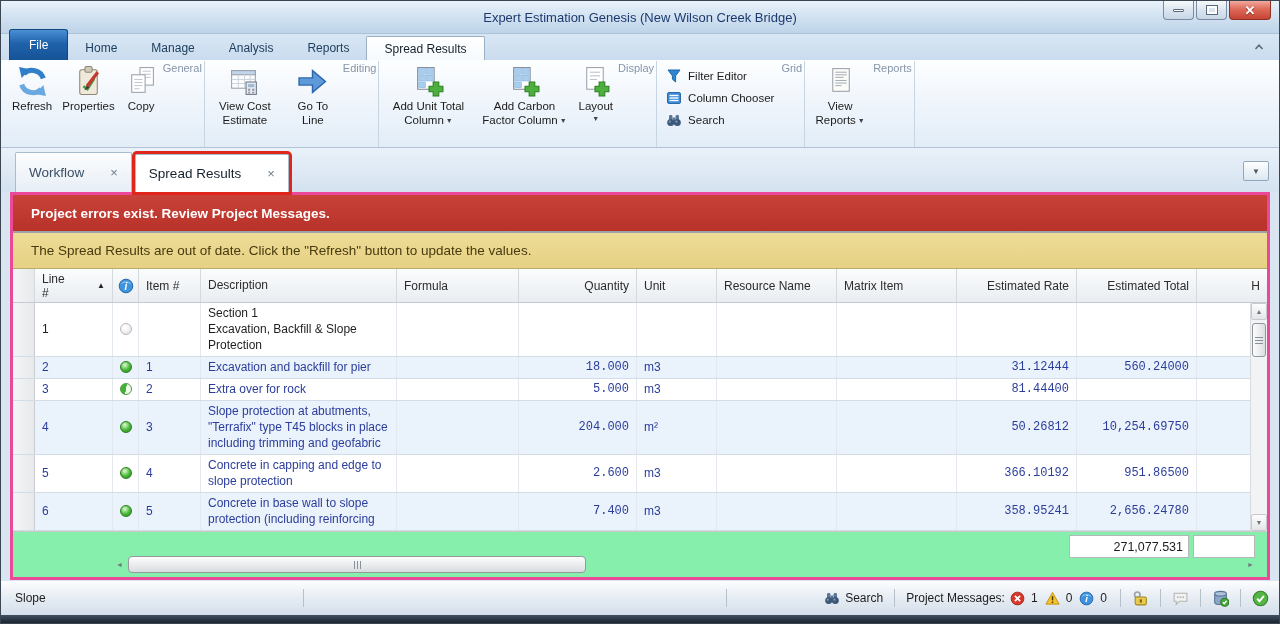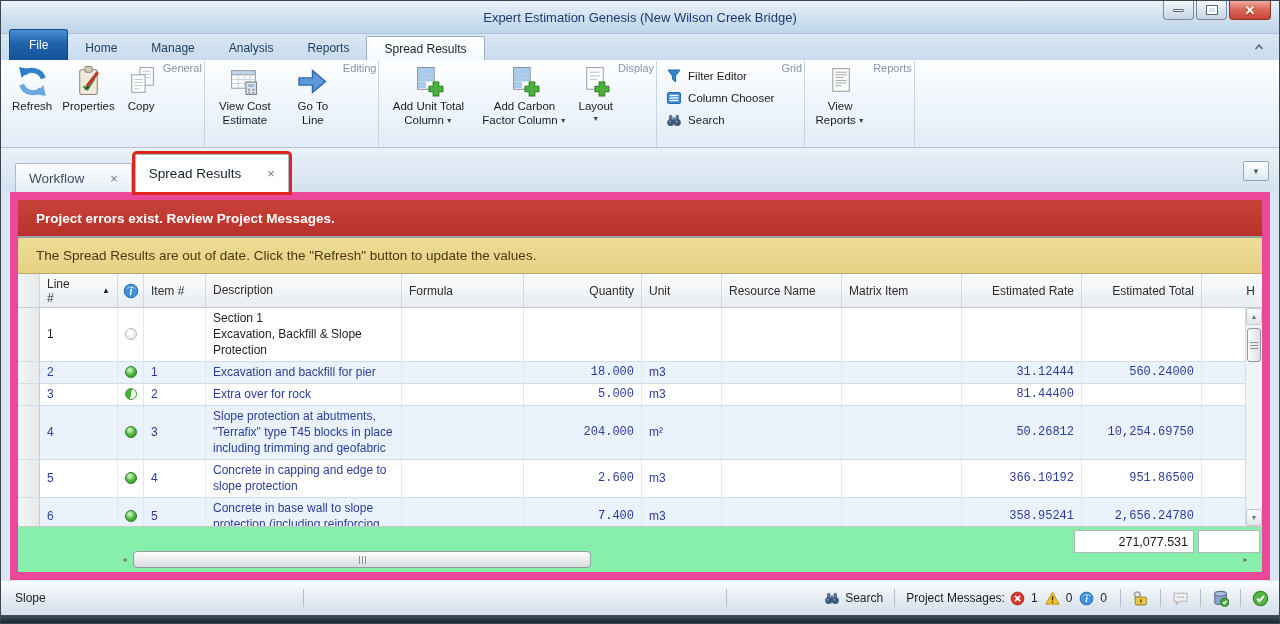"Workflow" .doctab { height: 29px -> 40px }
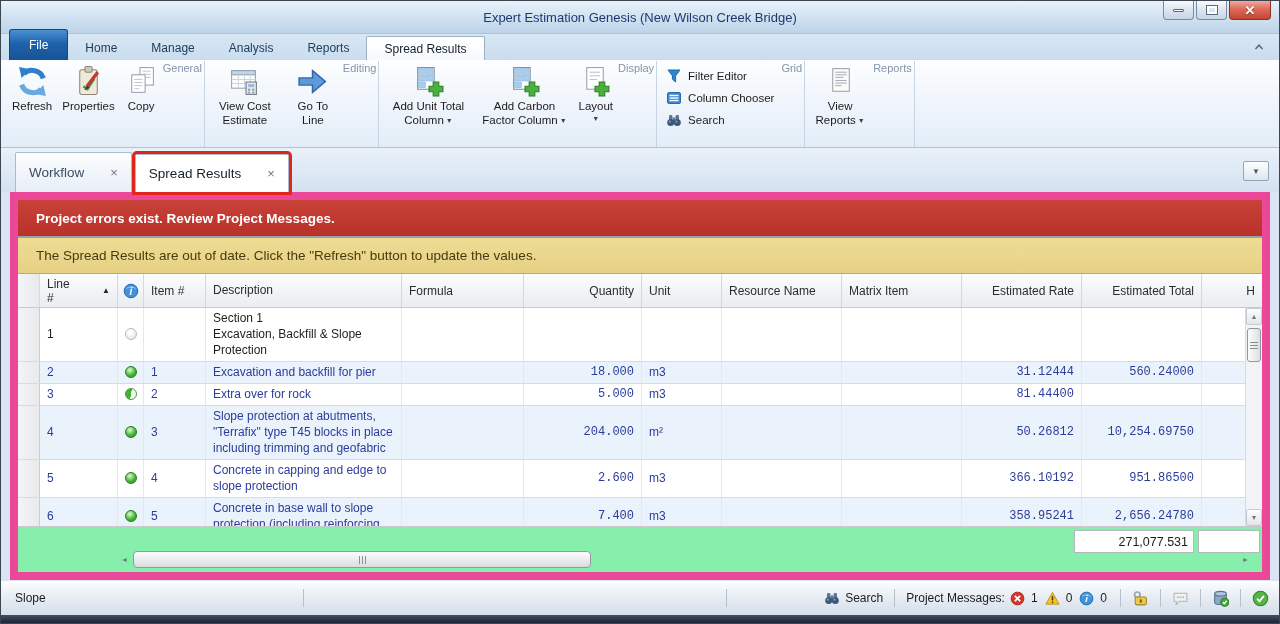"Project errors exist. Review Project" .content { border: 8px solid #ec4899 -> 3px solid #ec4899 }
